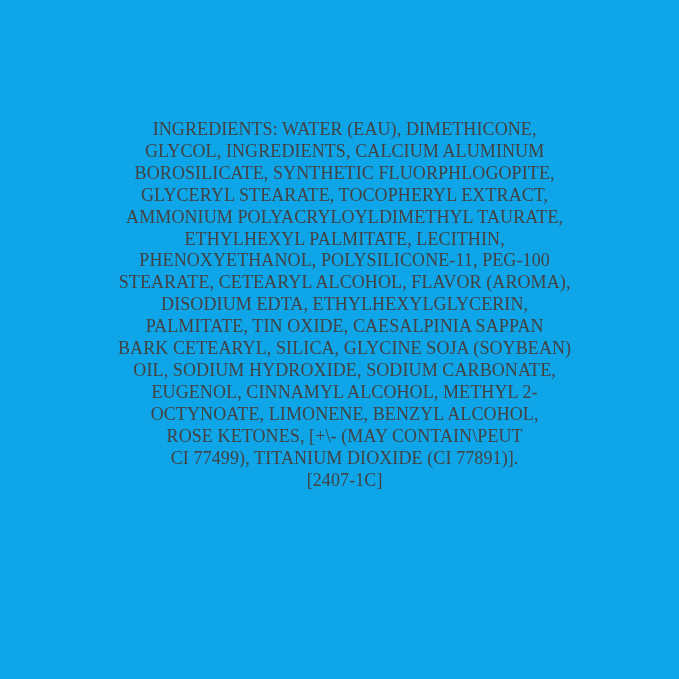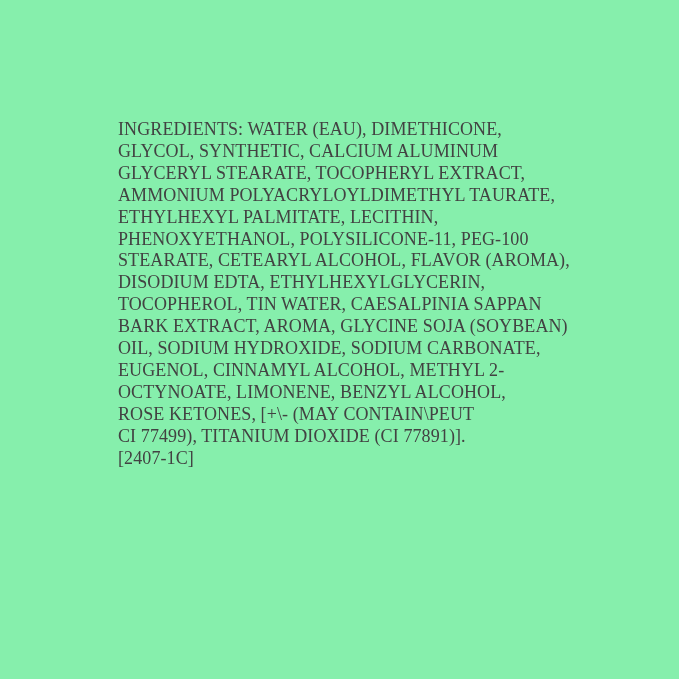"INGREDIENTS: WATER (EAU), DIMETHICONE," .canvas { background: #86efac -> #0ea5e9; text-align: none -> center }
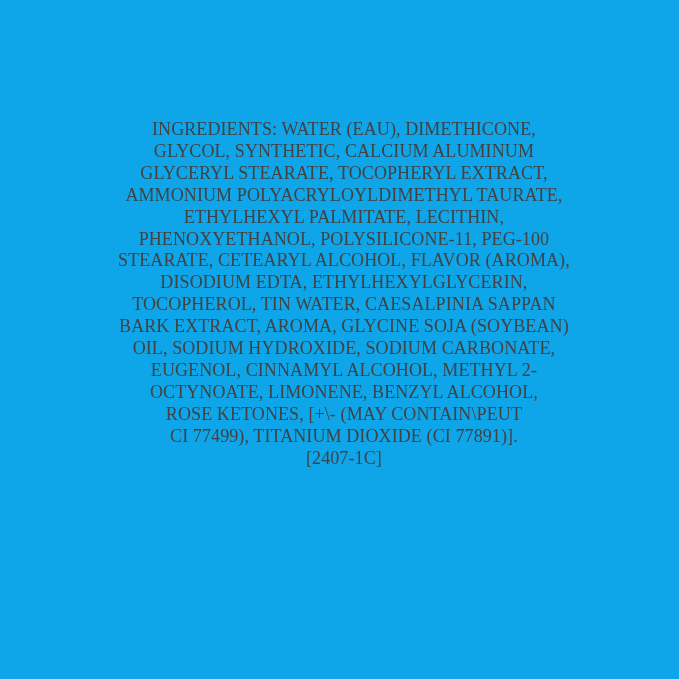"GLYCOL, SYNTHETIC, CALCIUM ALUMINUM" div.ingredients-line { text: SYNTHETIC -> INGREDIENTS }
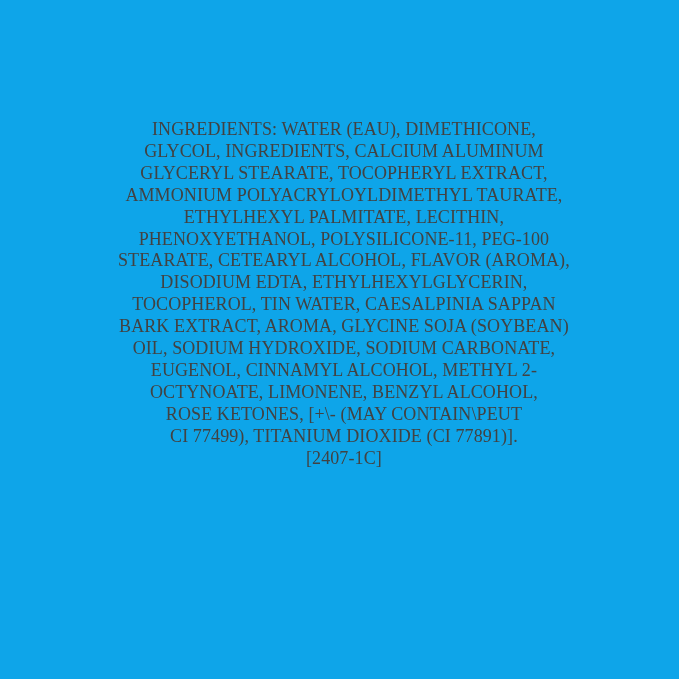"BOROSILICATE, SYNTHETIC FLUORPHLOGOPITE," div.ingredients-line { html: none -> <div>BOROSILICATE, SYNTHETIC FLUORPHLOGOPITE,</div> }
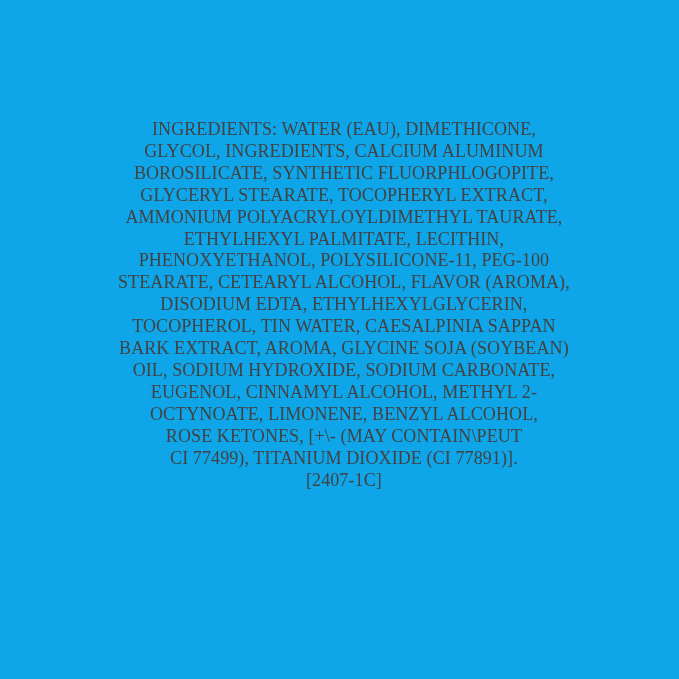"TOCOPHEROL, TIN WATER, CAESALPINIA" div.ingredients-line { text: TOCOPHEROL, TIN WATER -> PALMITATE, TIN OXIDE }
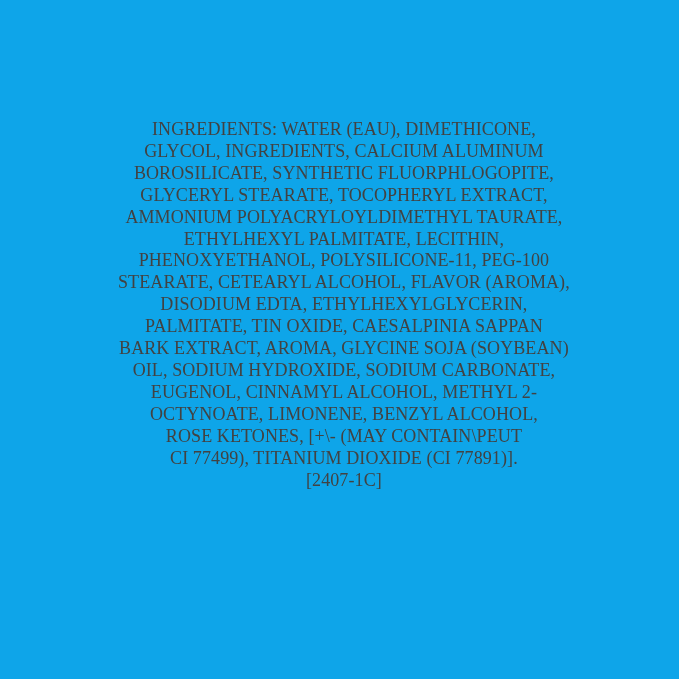"BARK EXTRACT, AROMA, GLYCINE SOJA" div.ingredients-line { text: EXTRACT, AROMA -> CETEARYL, SILICA }
